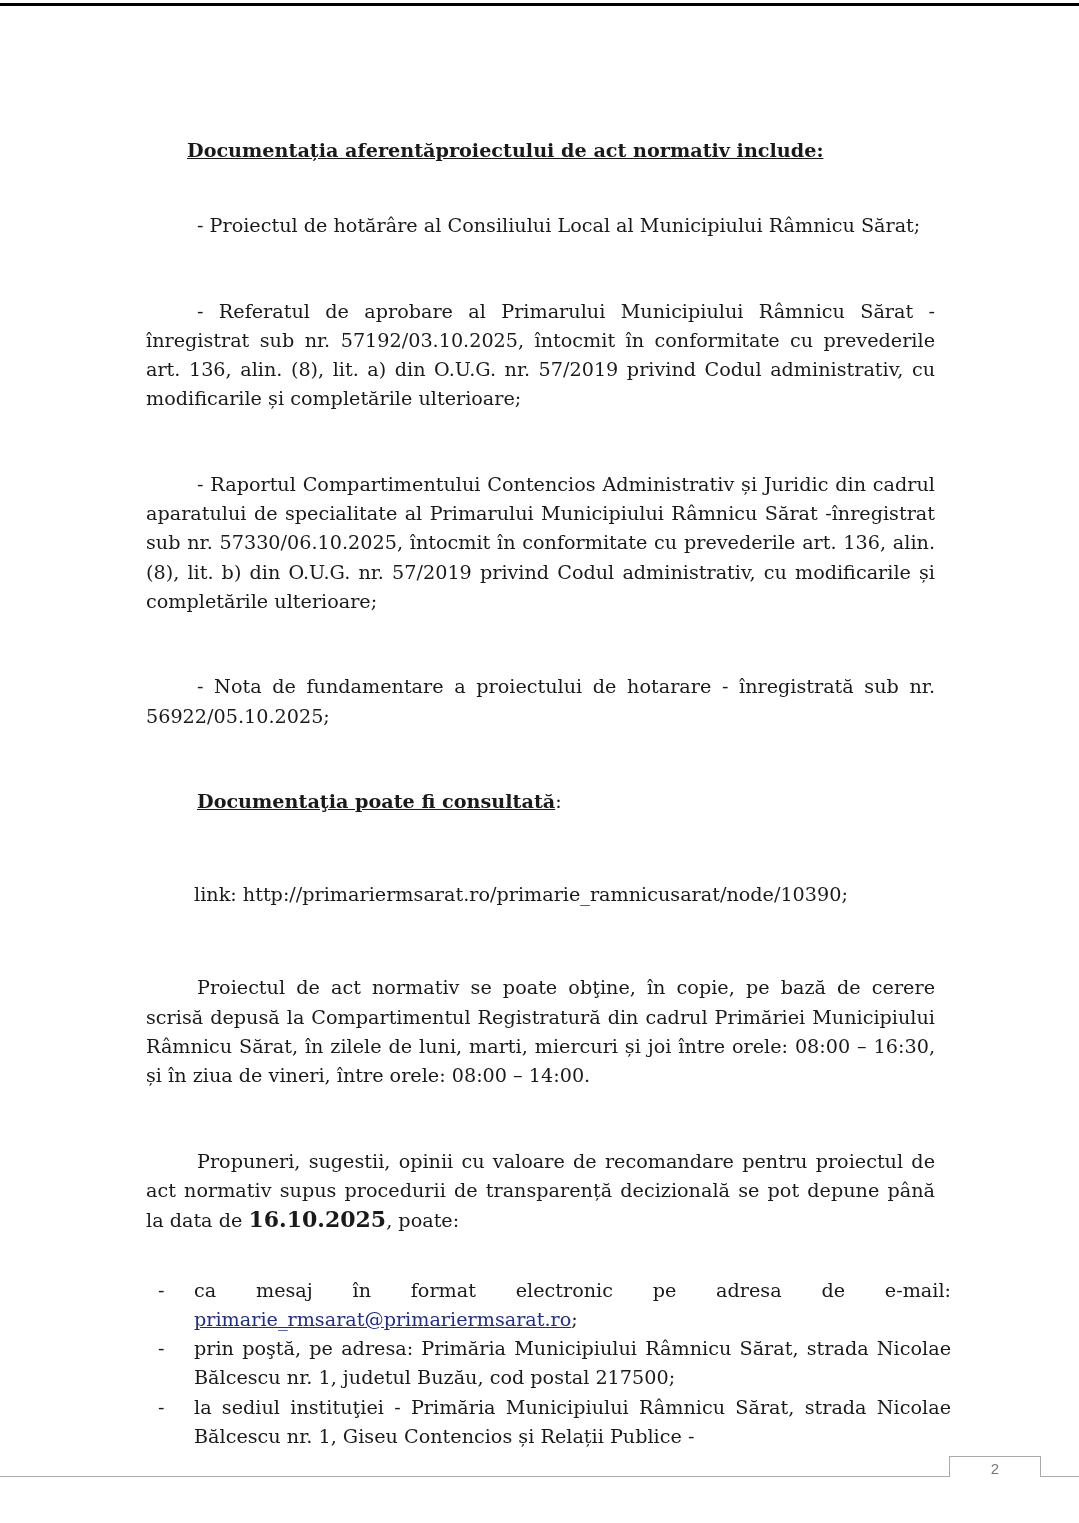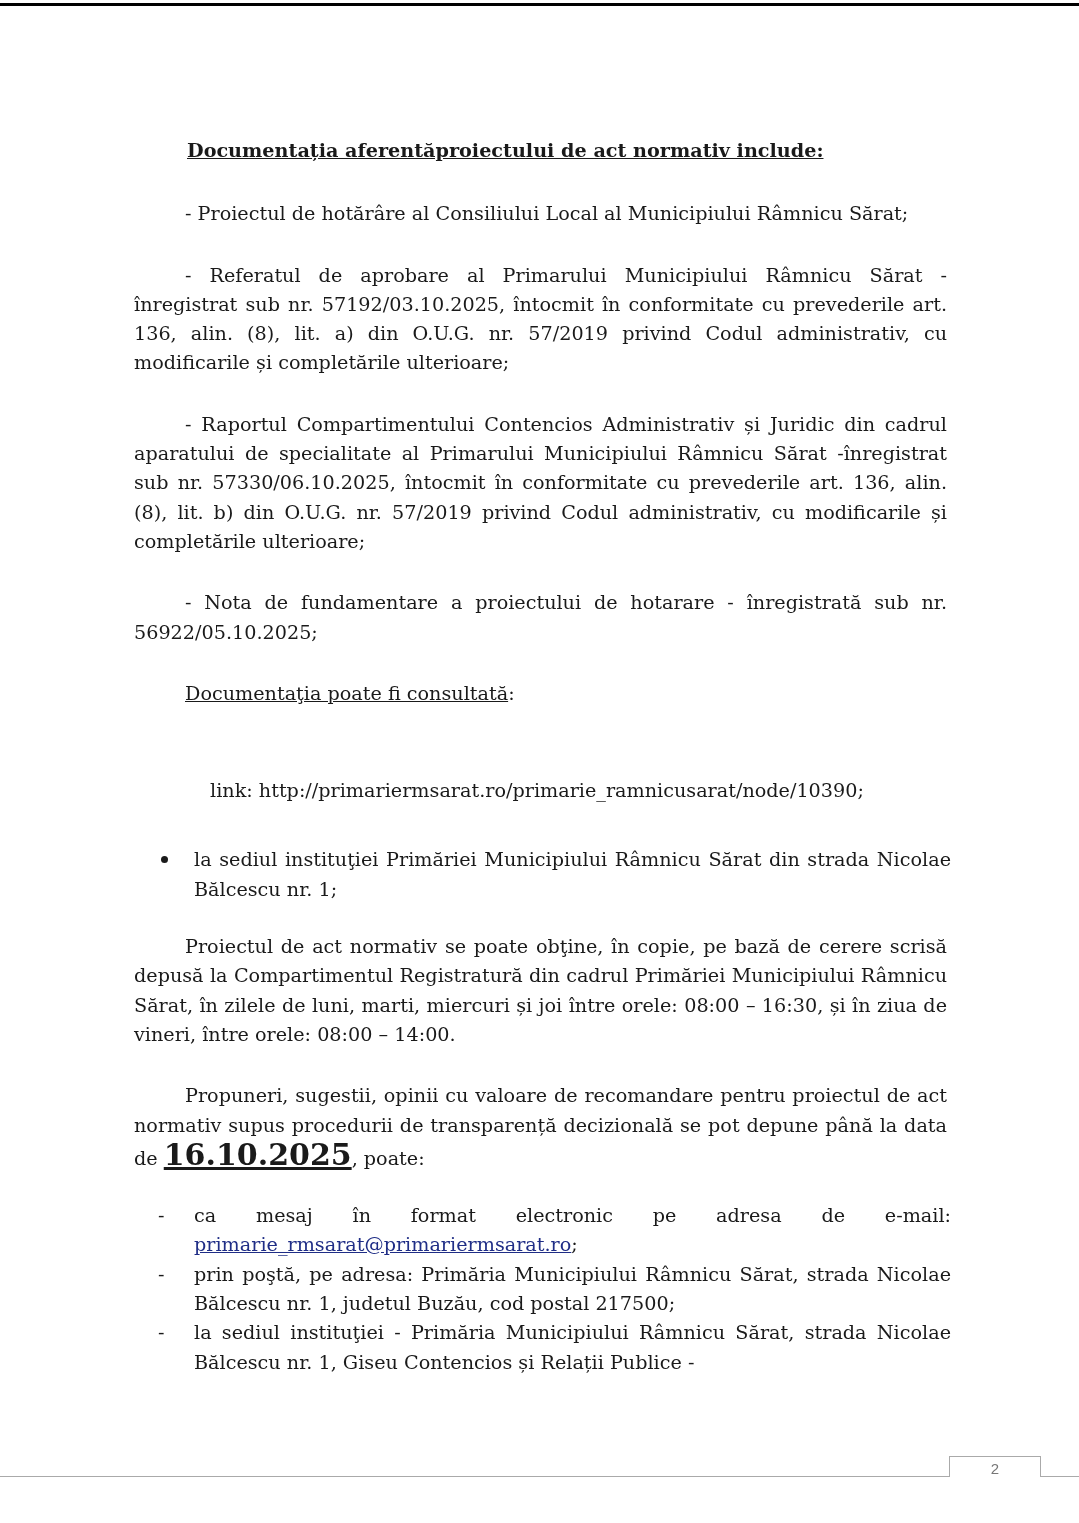"- Proiectul de hotărâre al" .p { margin: 4px -> 16px }
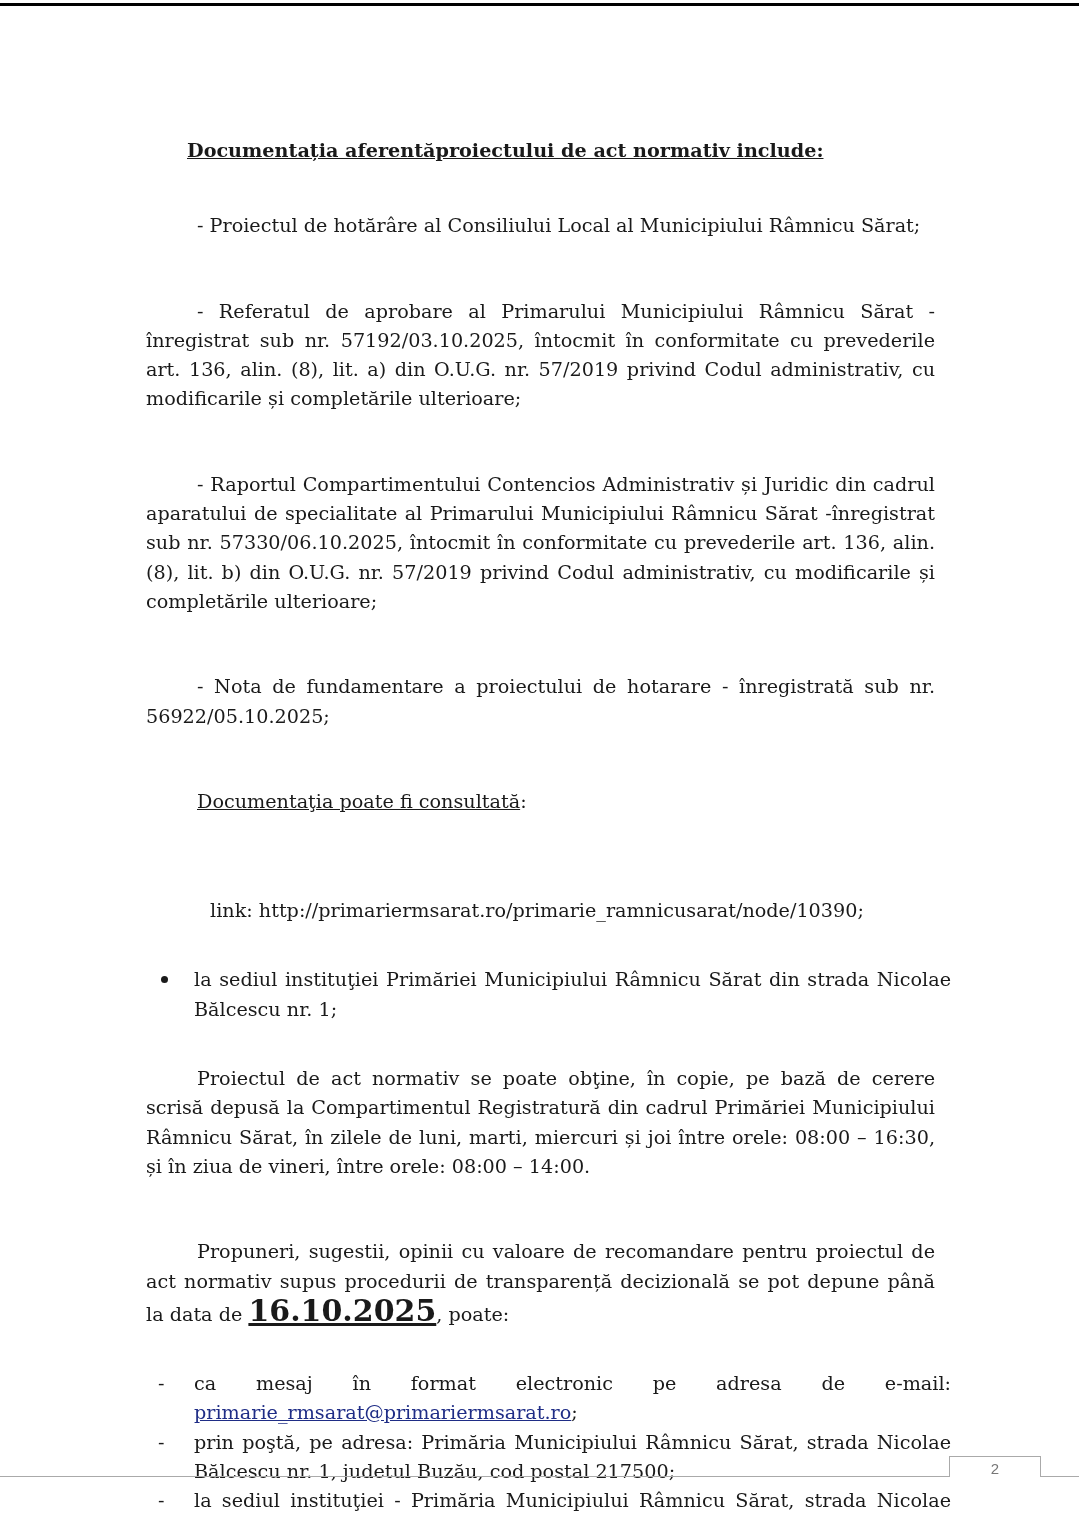"Documentaţia poate fi consultată" .heading-inline { font-weight: normal -> bold }
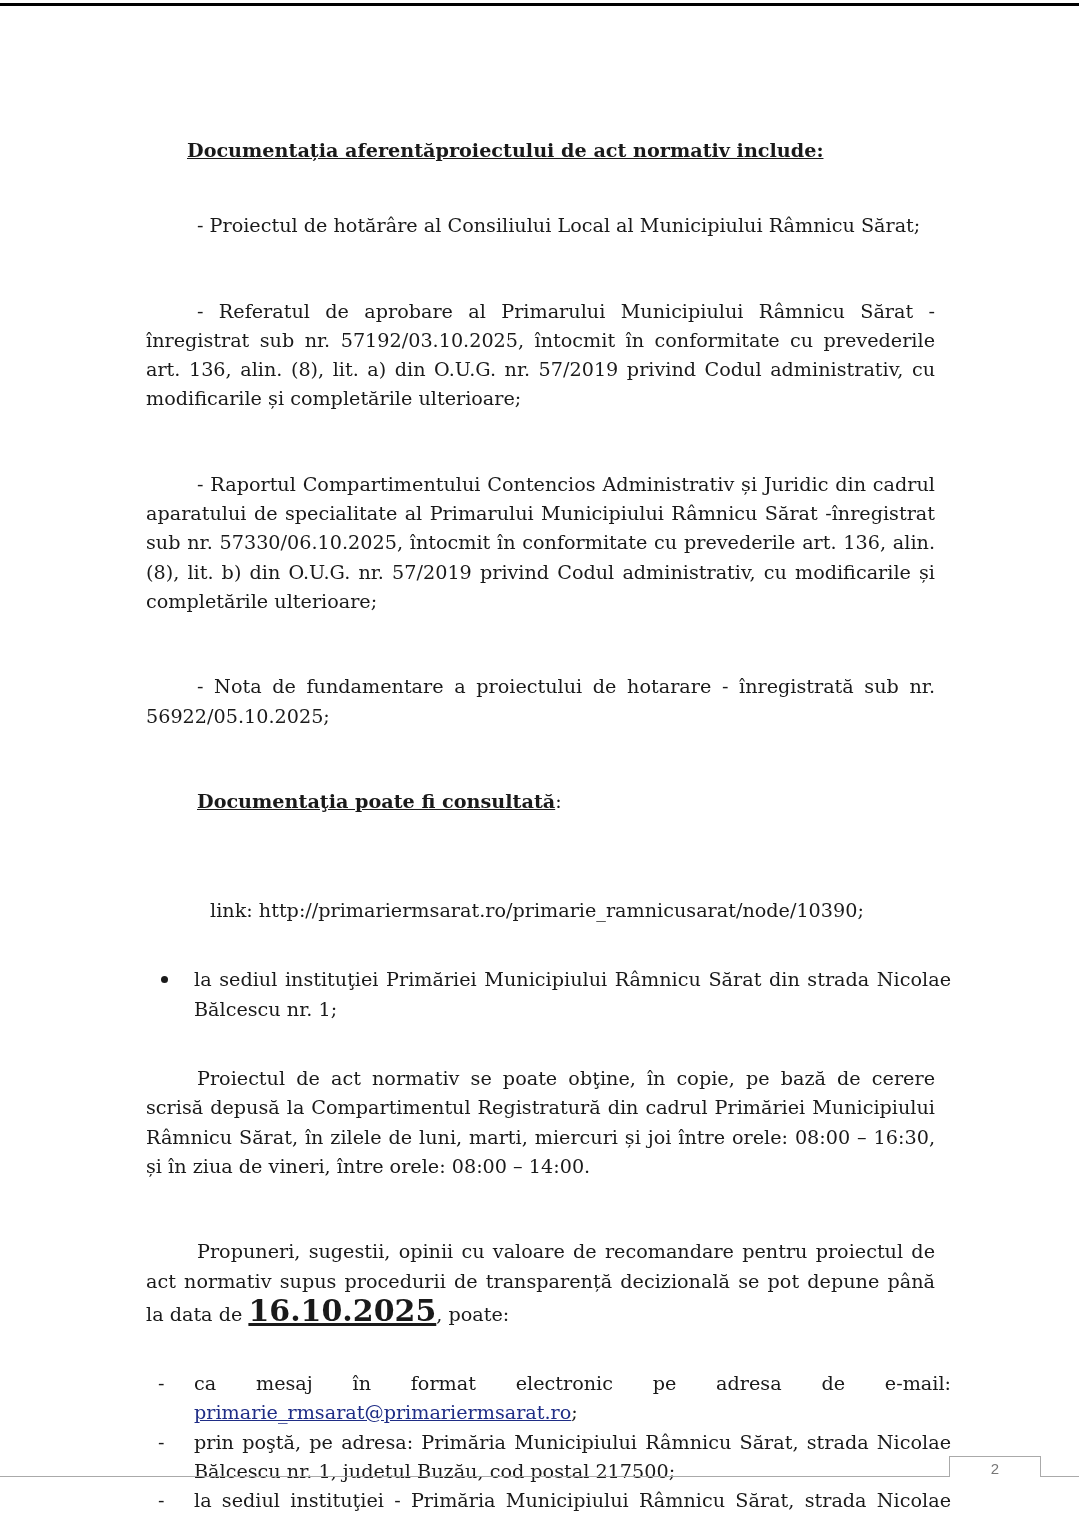"link:" .sub-para { margin: 16px -> 0 }
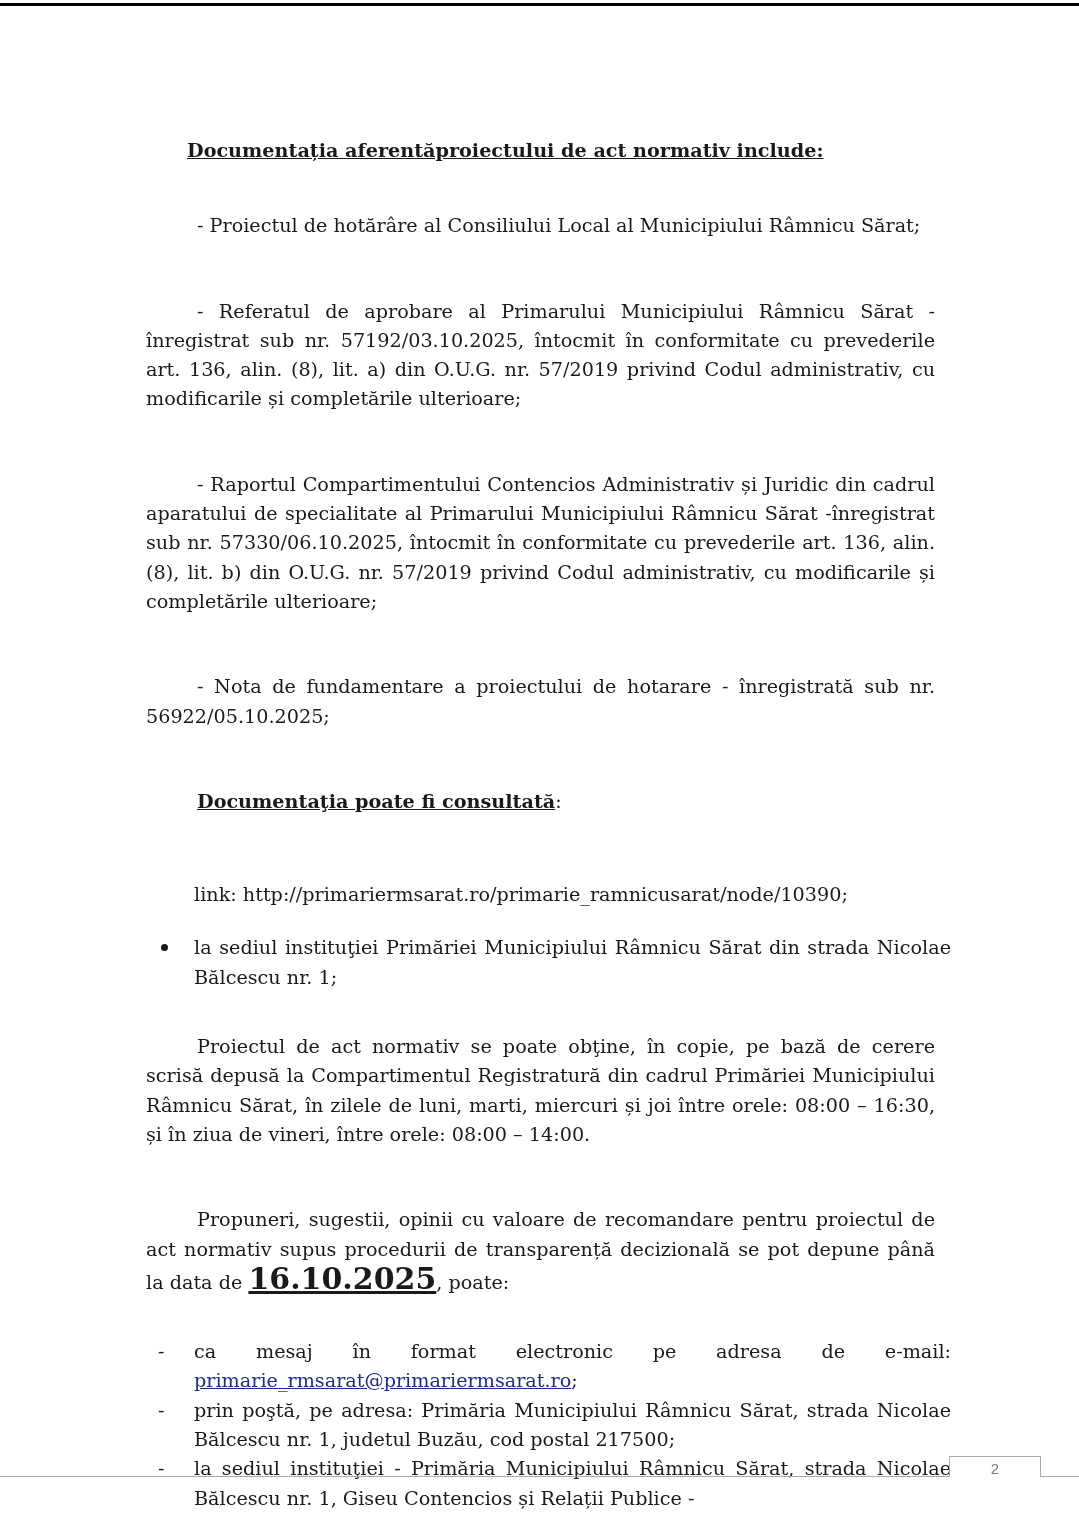"la sediul instituţiei Primăriei" ul.list { html: <ul> <li> <span><span></span></span> <span>la sediul instituţiei Primăriei Municipiului Râmnicu Sărat din strada Nicolae Bălcescu nr. 1;</span> </li> </ul> -> none }
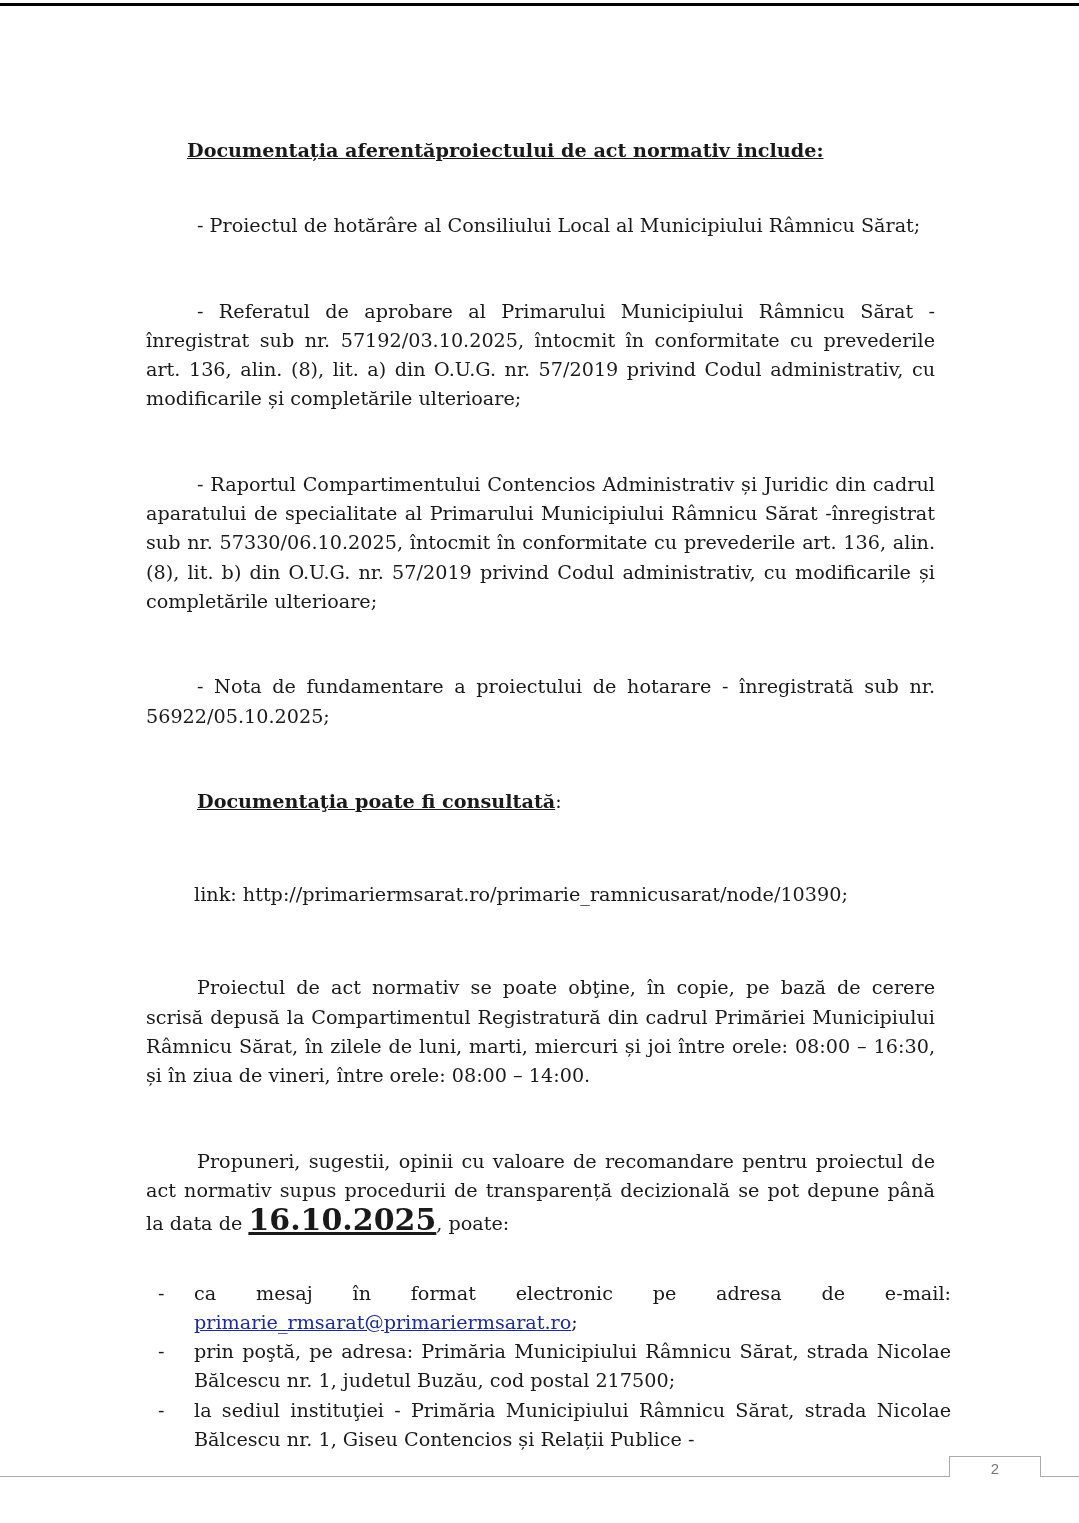"16.10.2025" .bold { font-size: 30px -> 22px; text-decoration: underline -> none }
